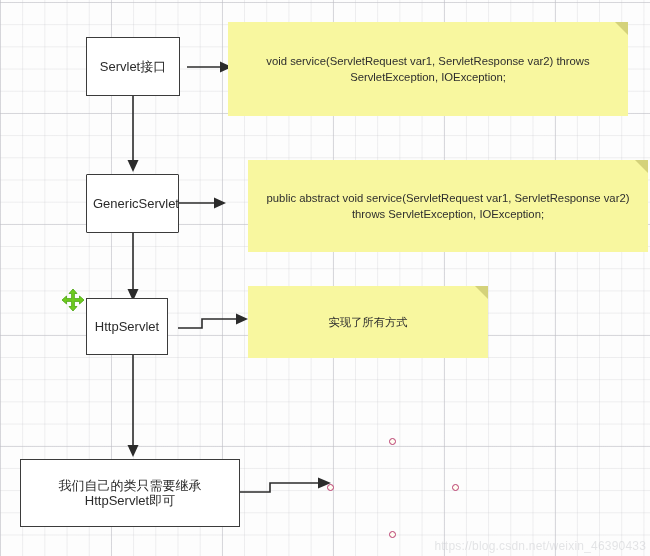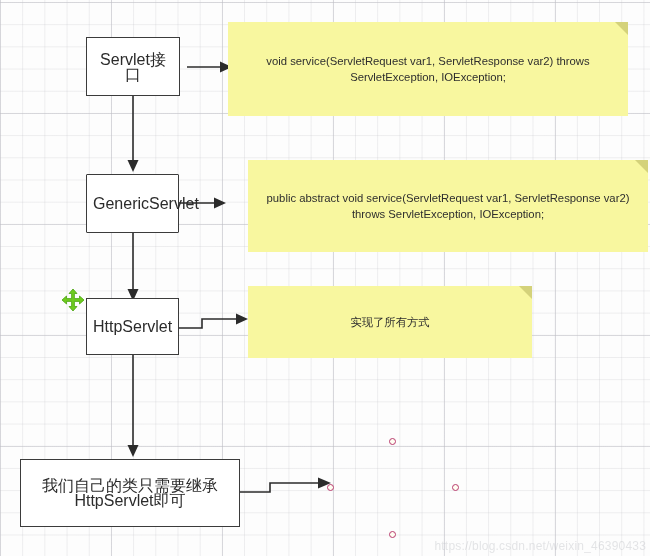"Servlet接口" .node { font-size: 16px -> 13px }
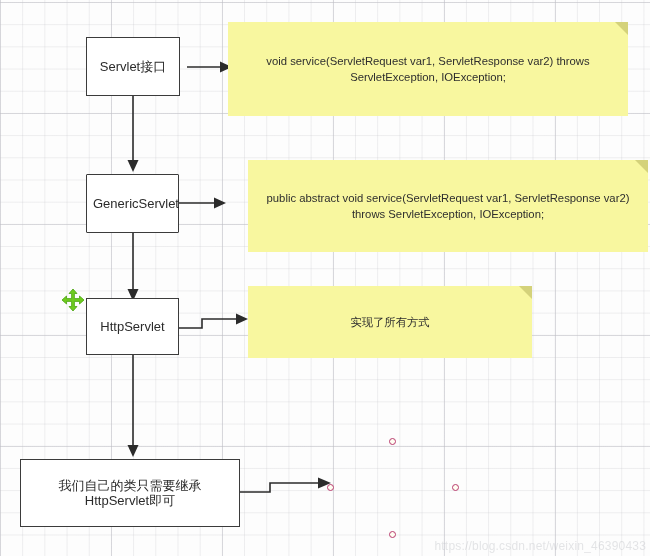"HttpServlet" div.node { width: 93px -> 82px }
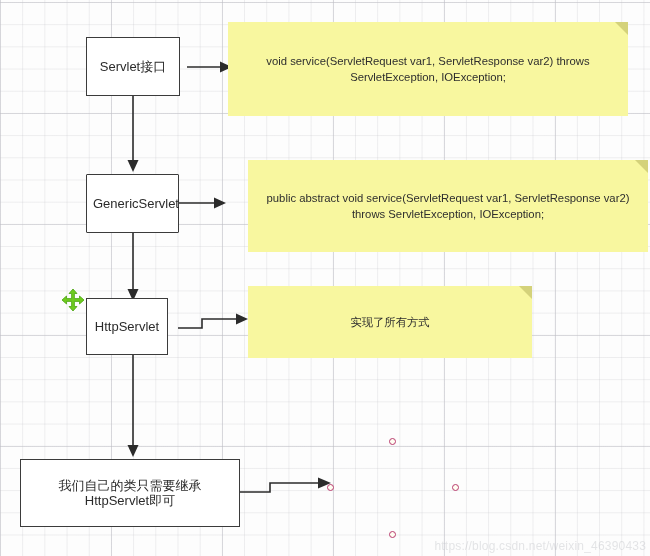"实现了所有方式" div.note { width: 284px -> 240px }
